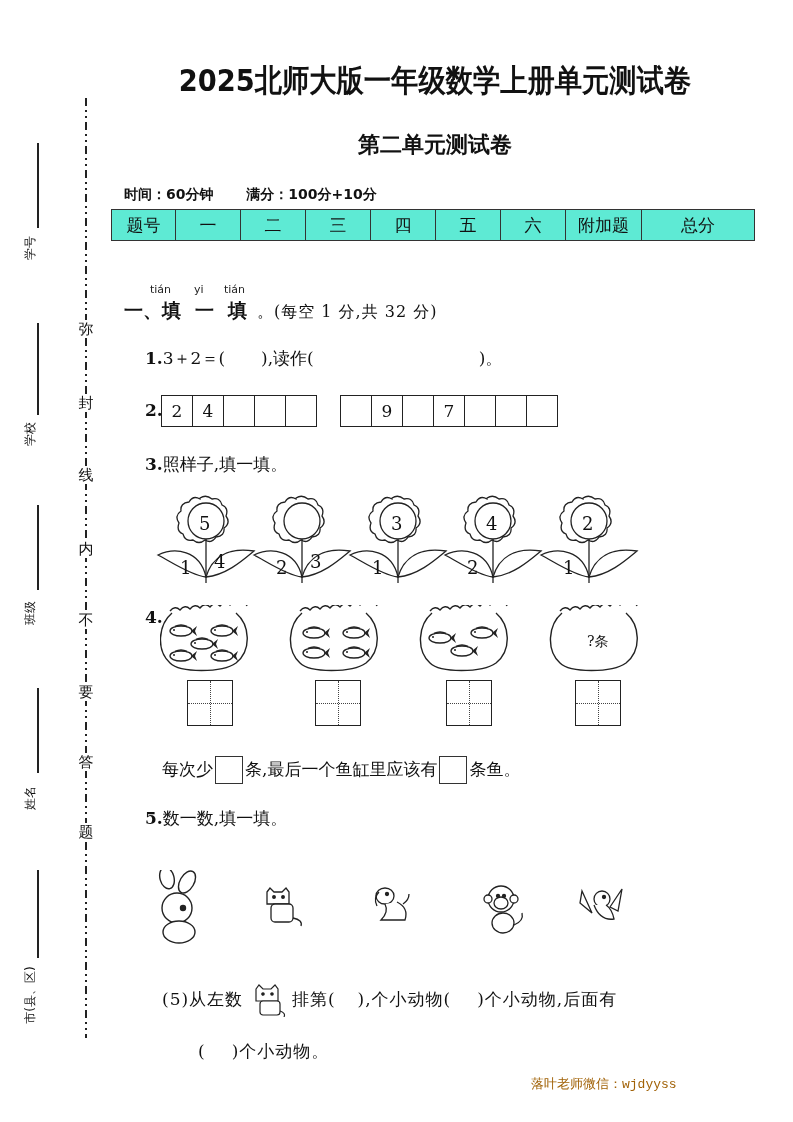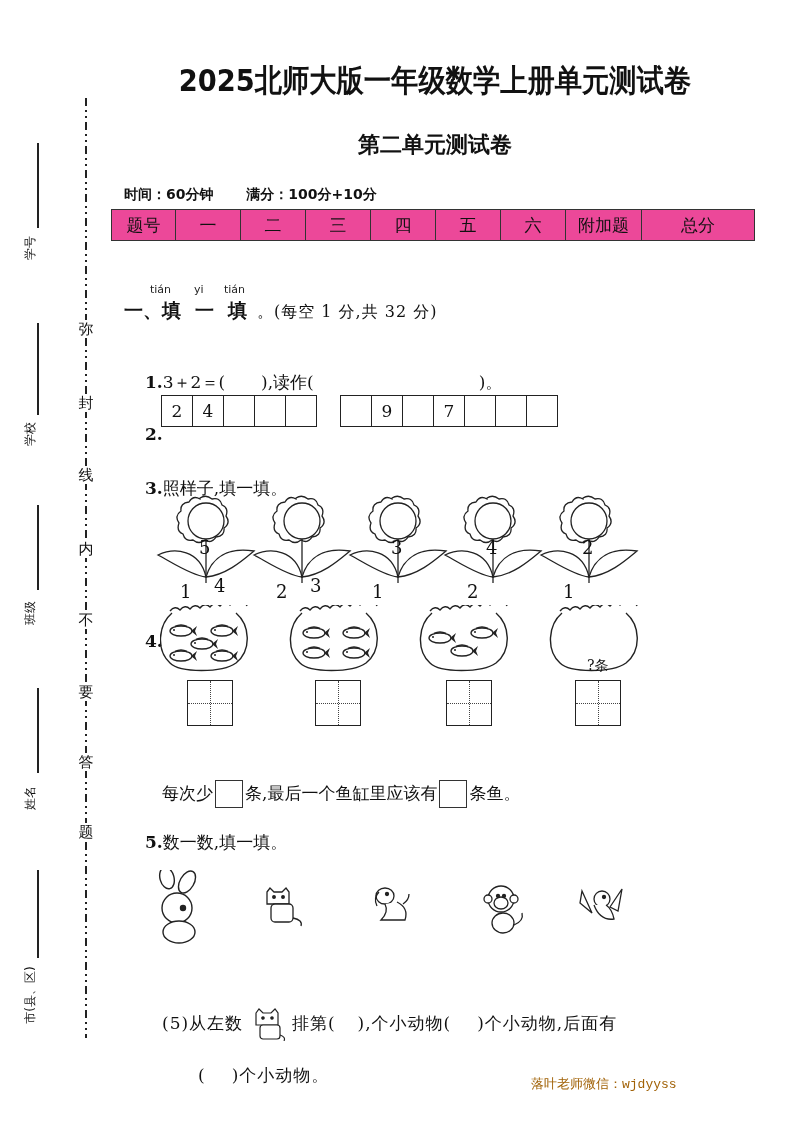"题号" table.score tr.head td { background: #ec4899 -> #5eead4 }
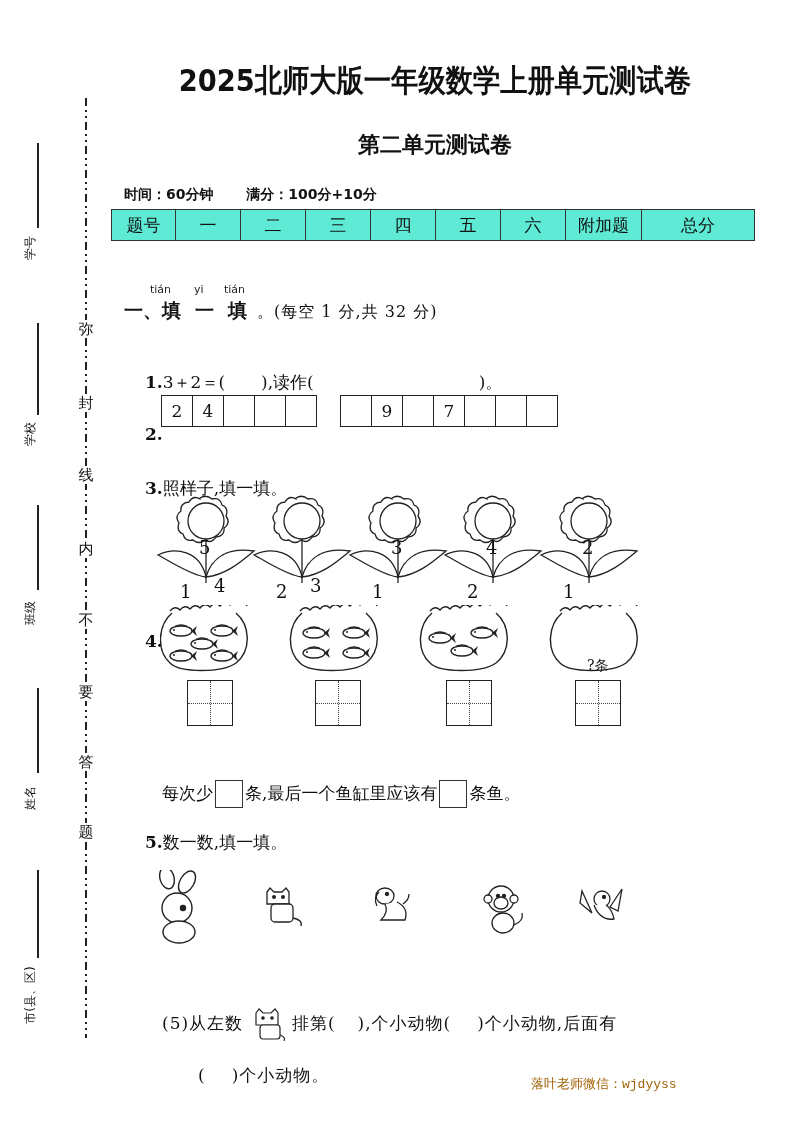"1.3＋2＝( ),读作( )。" .q { margin-top: 24px -> none }
